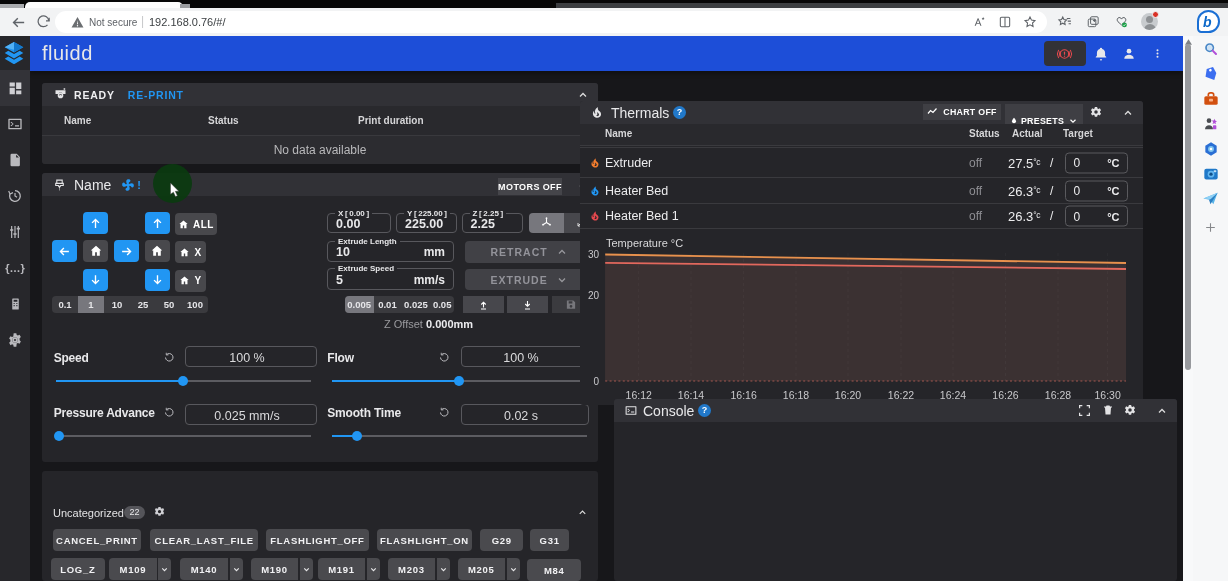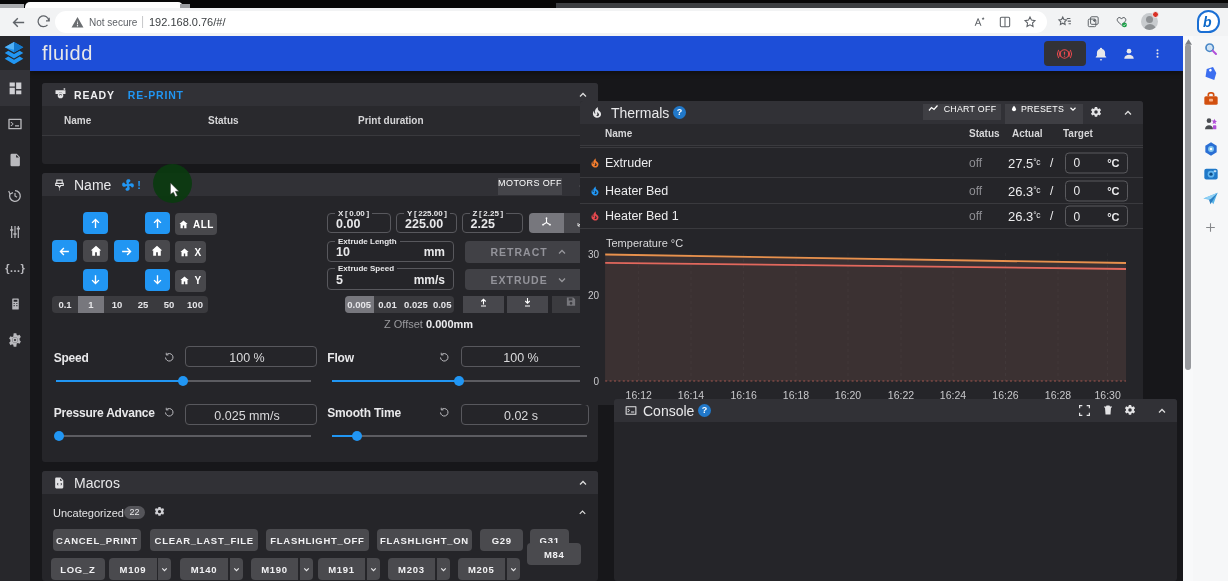"CHART OFF" .btn { align-items: none -> center; font-weight: normal -> bold }
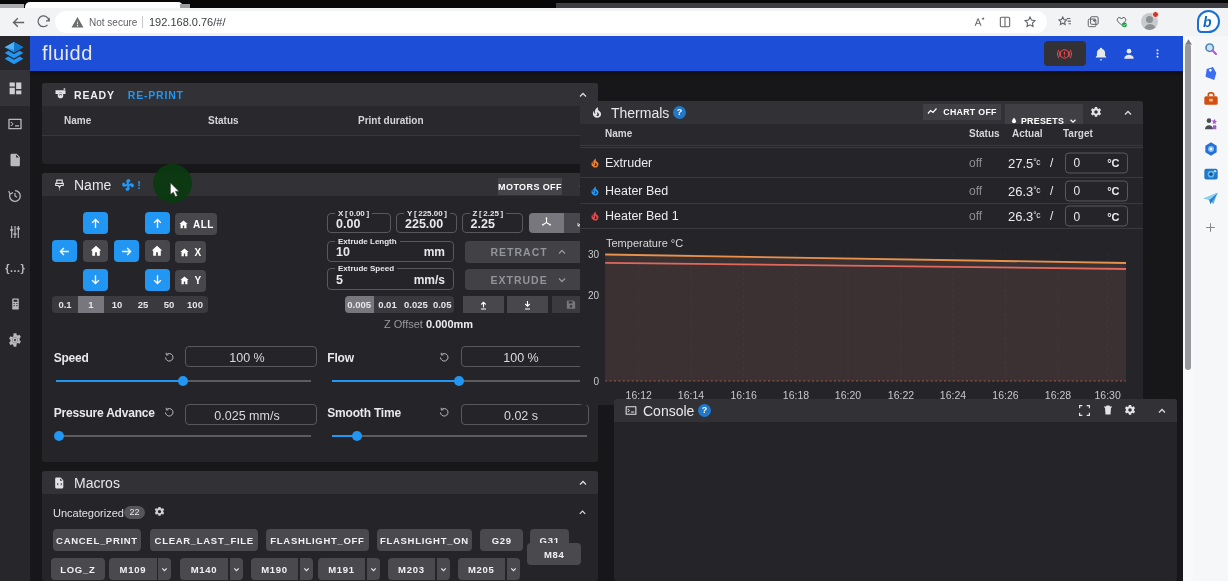"No data available" div.nodata { html: none -> <div>No data available</div> }
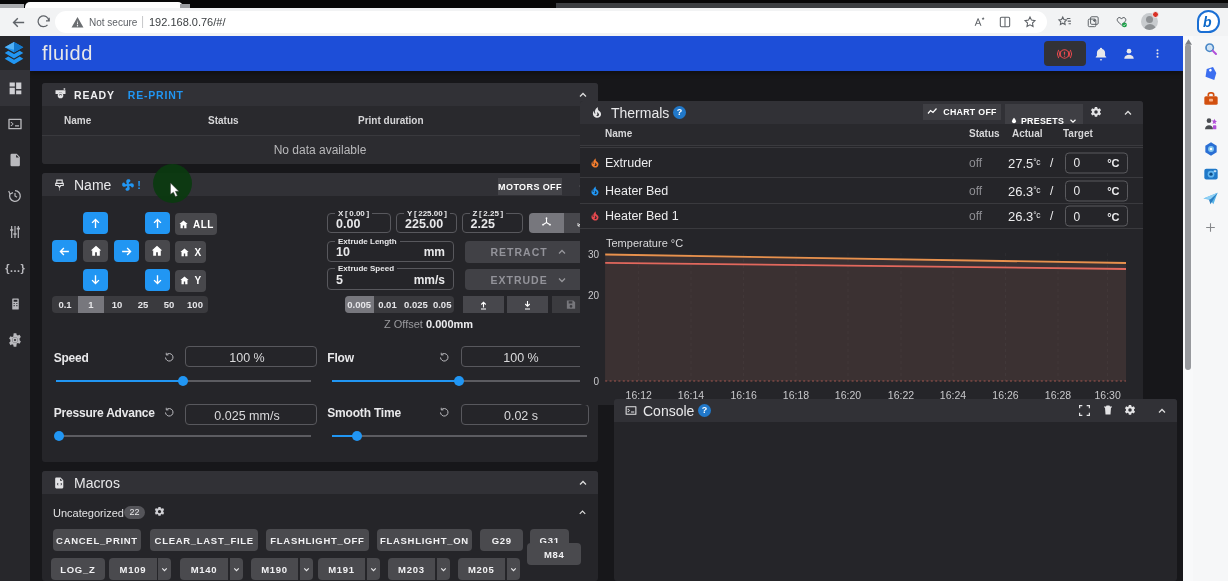"Macros" div.phead { html: <div> <svg> <path></path> </svg> <span>Macros</span> <svg> <path></path> </svg> </div> -> none }
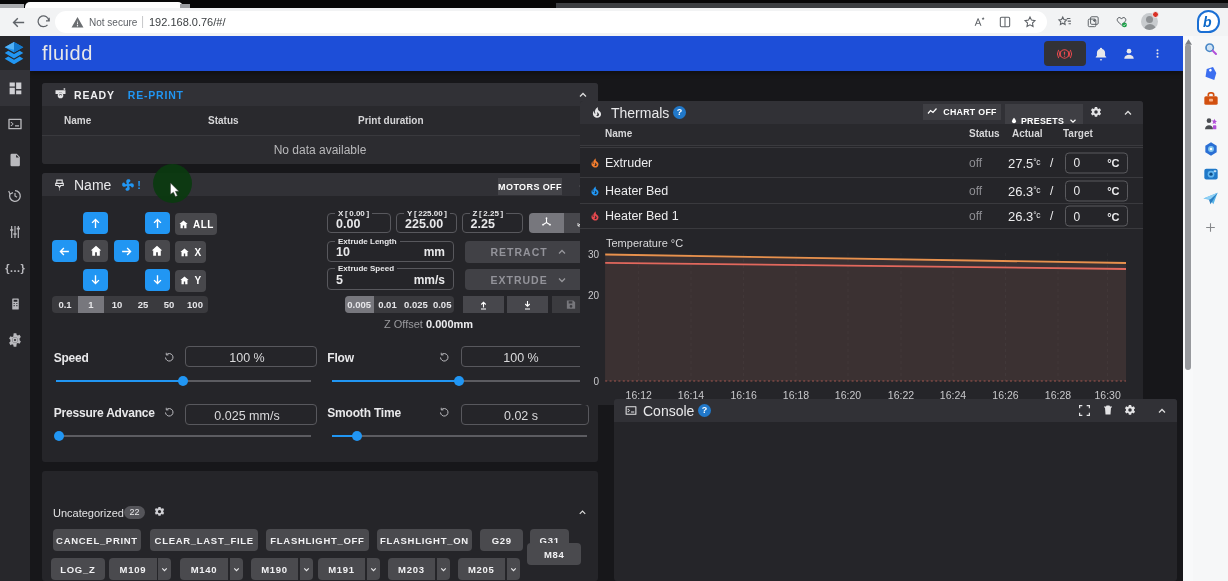"M84" div.mbtn { top: 72px -> 88px }
